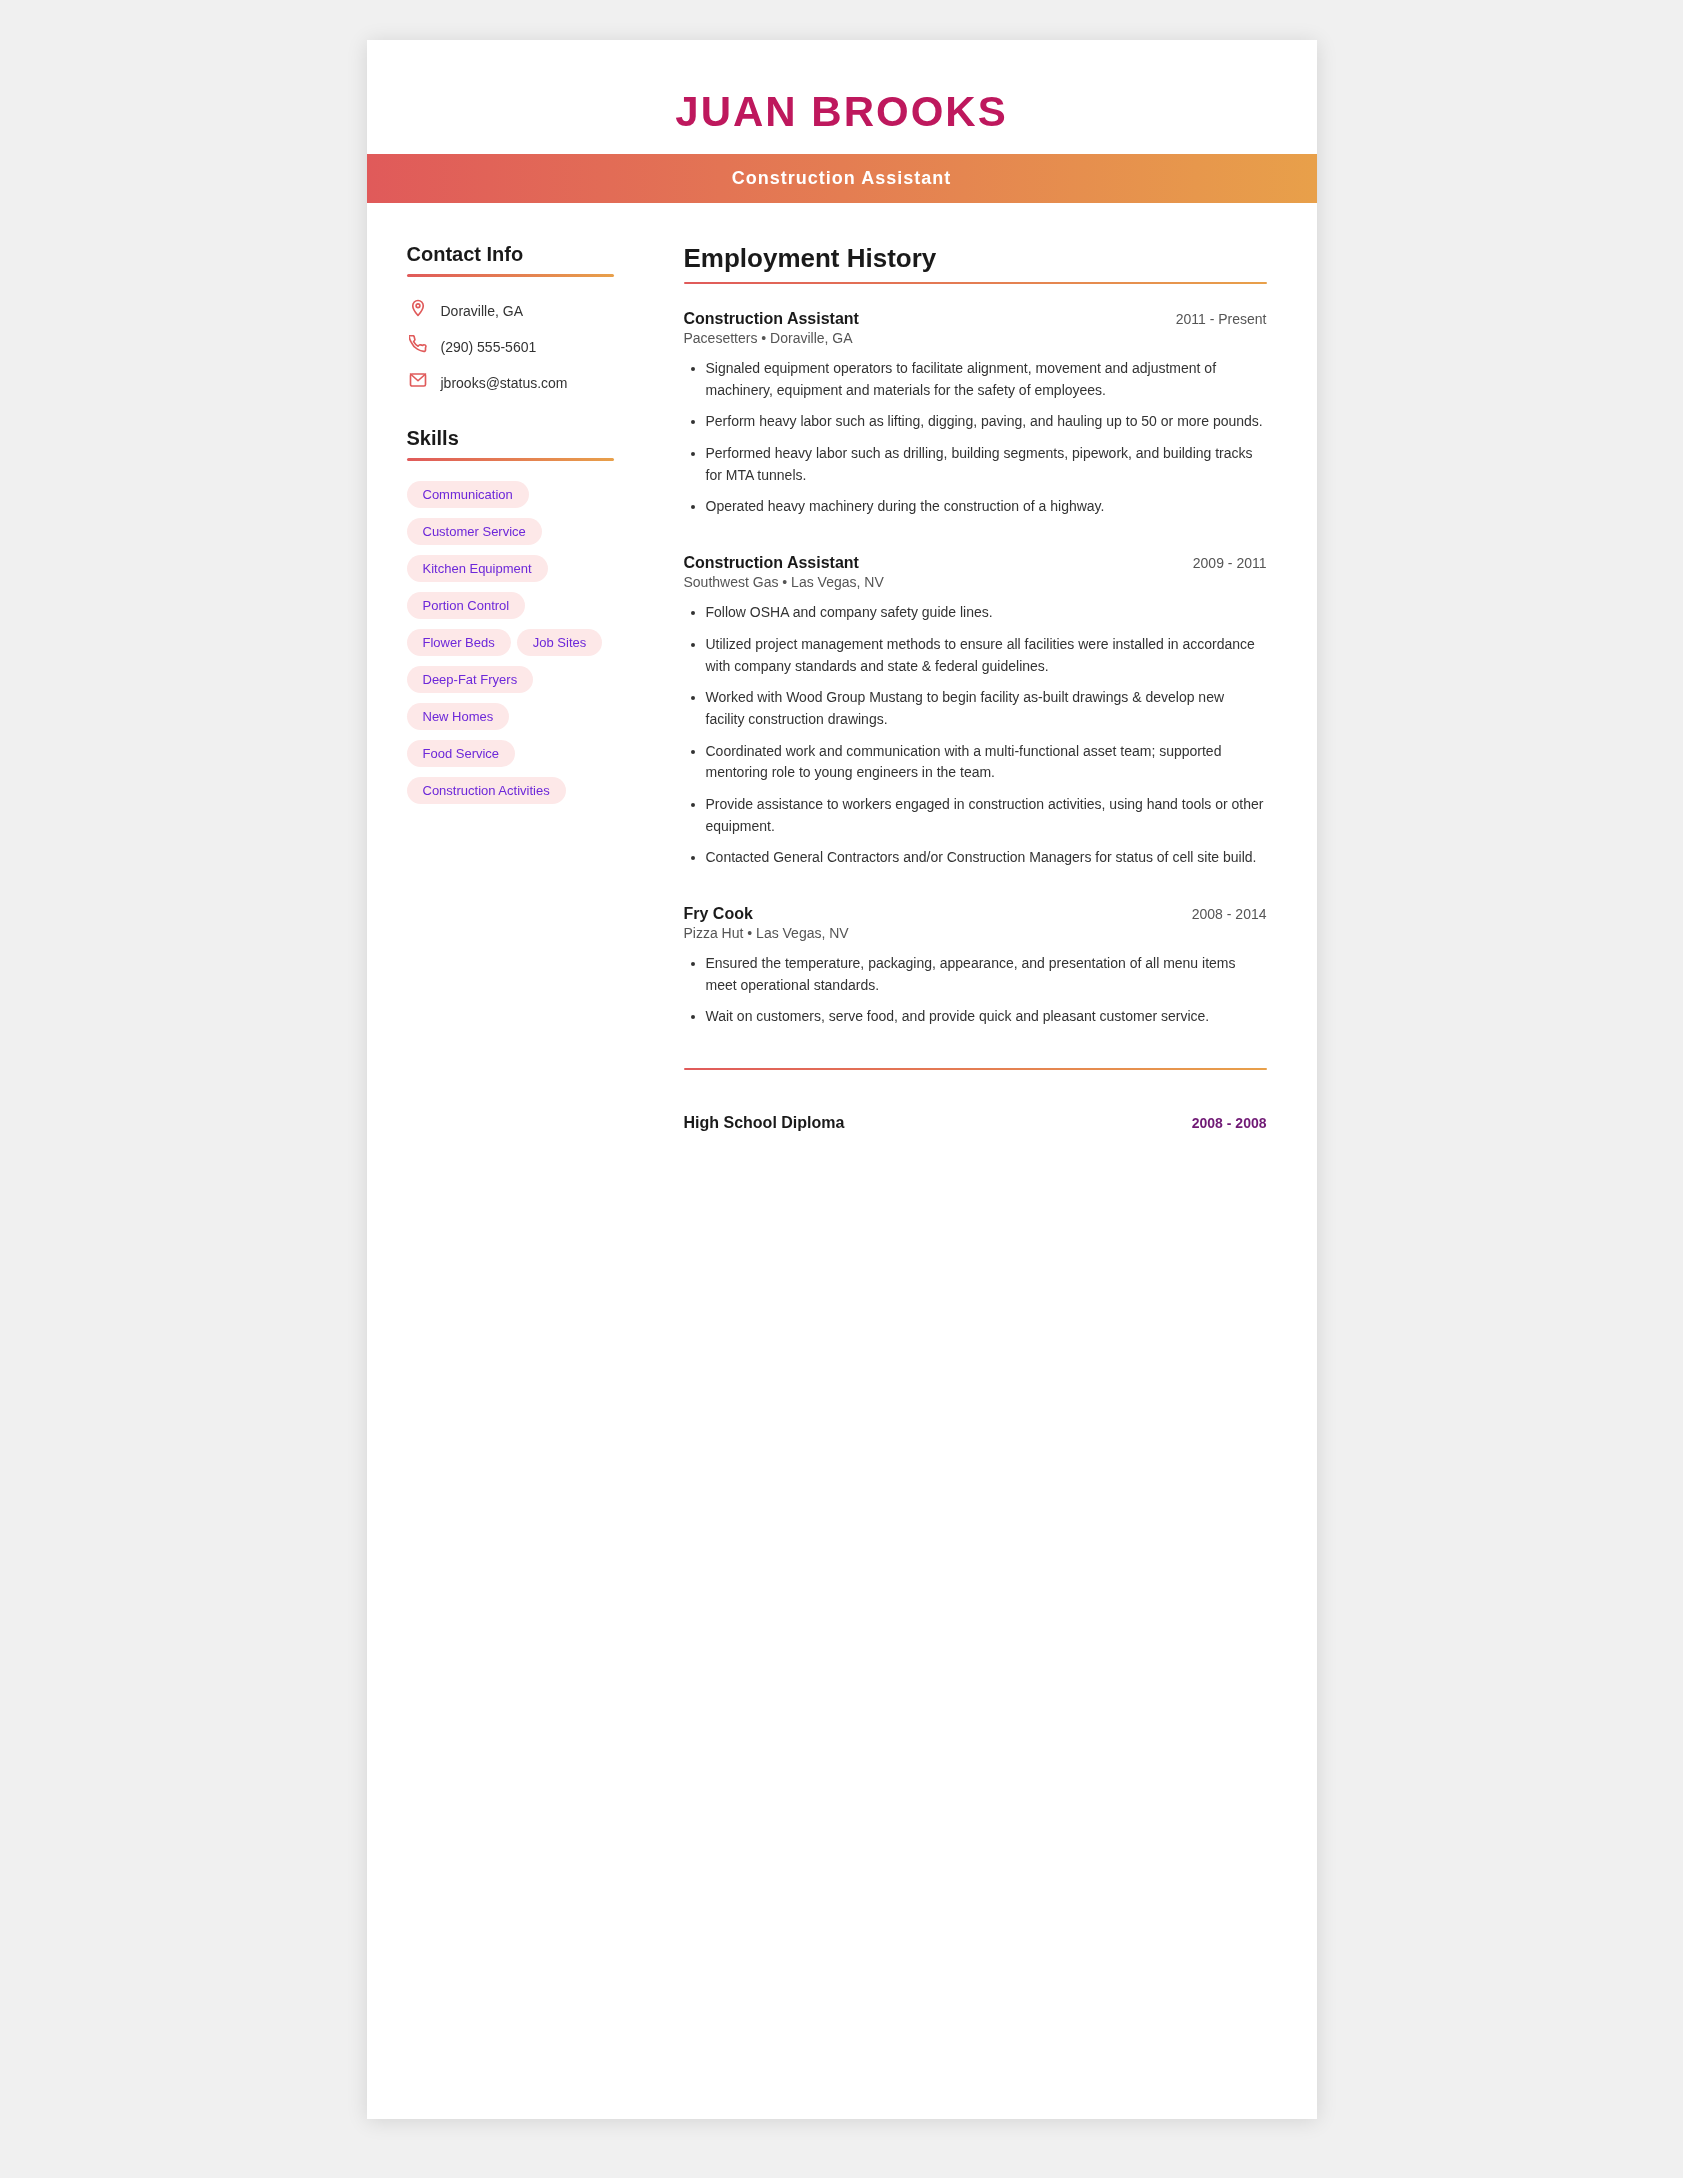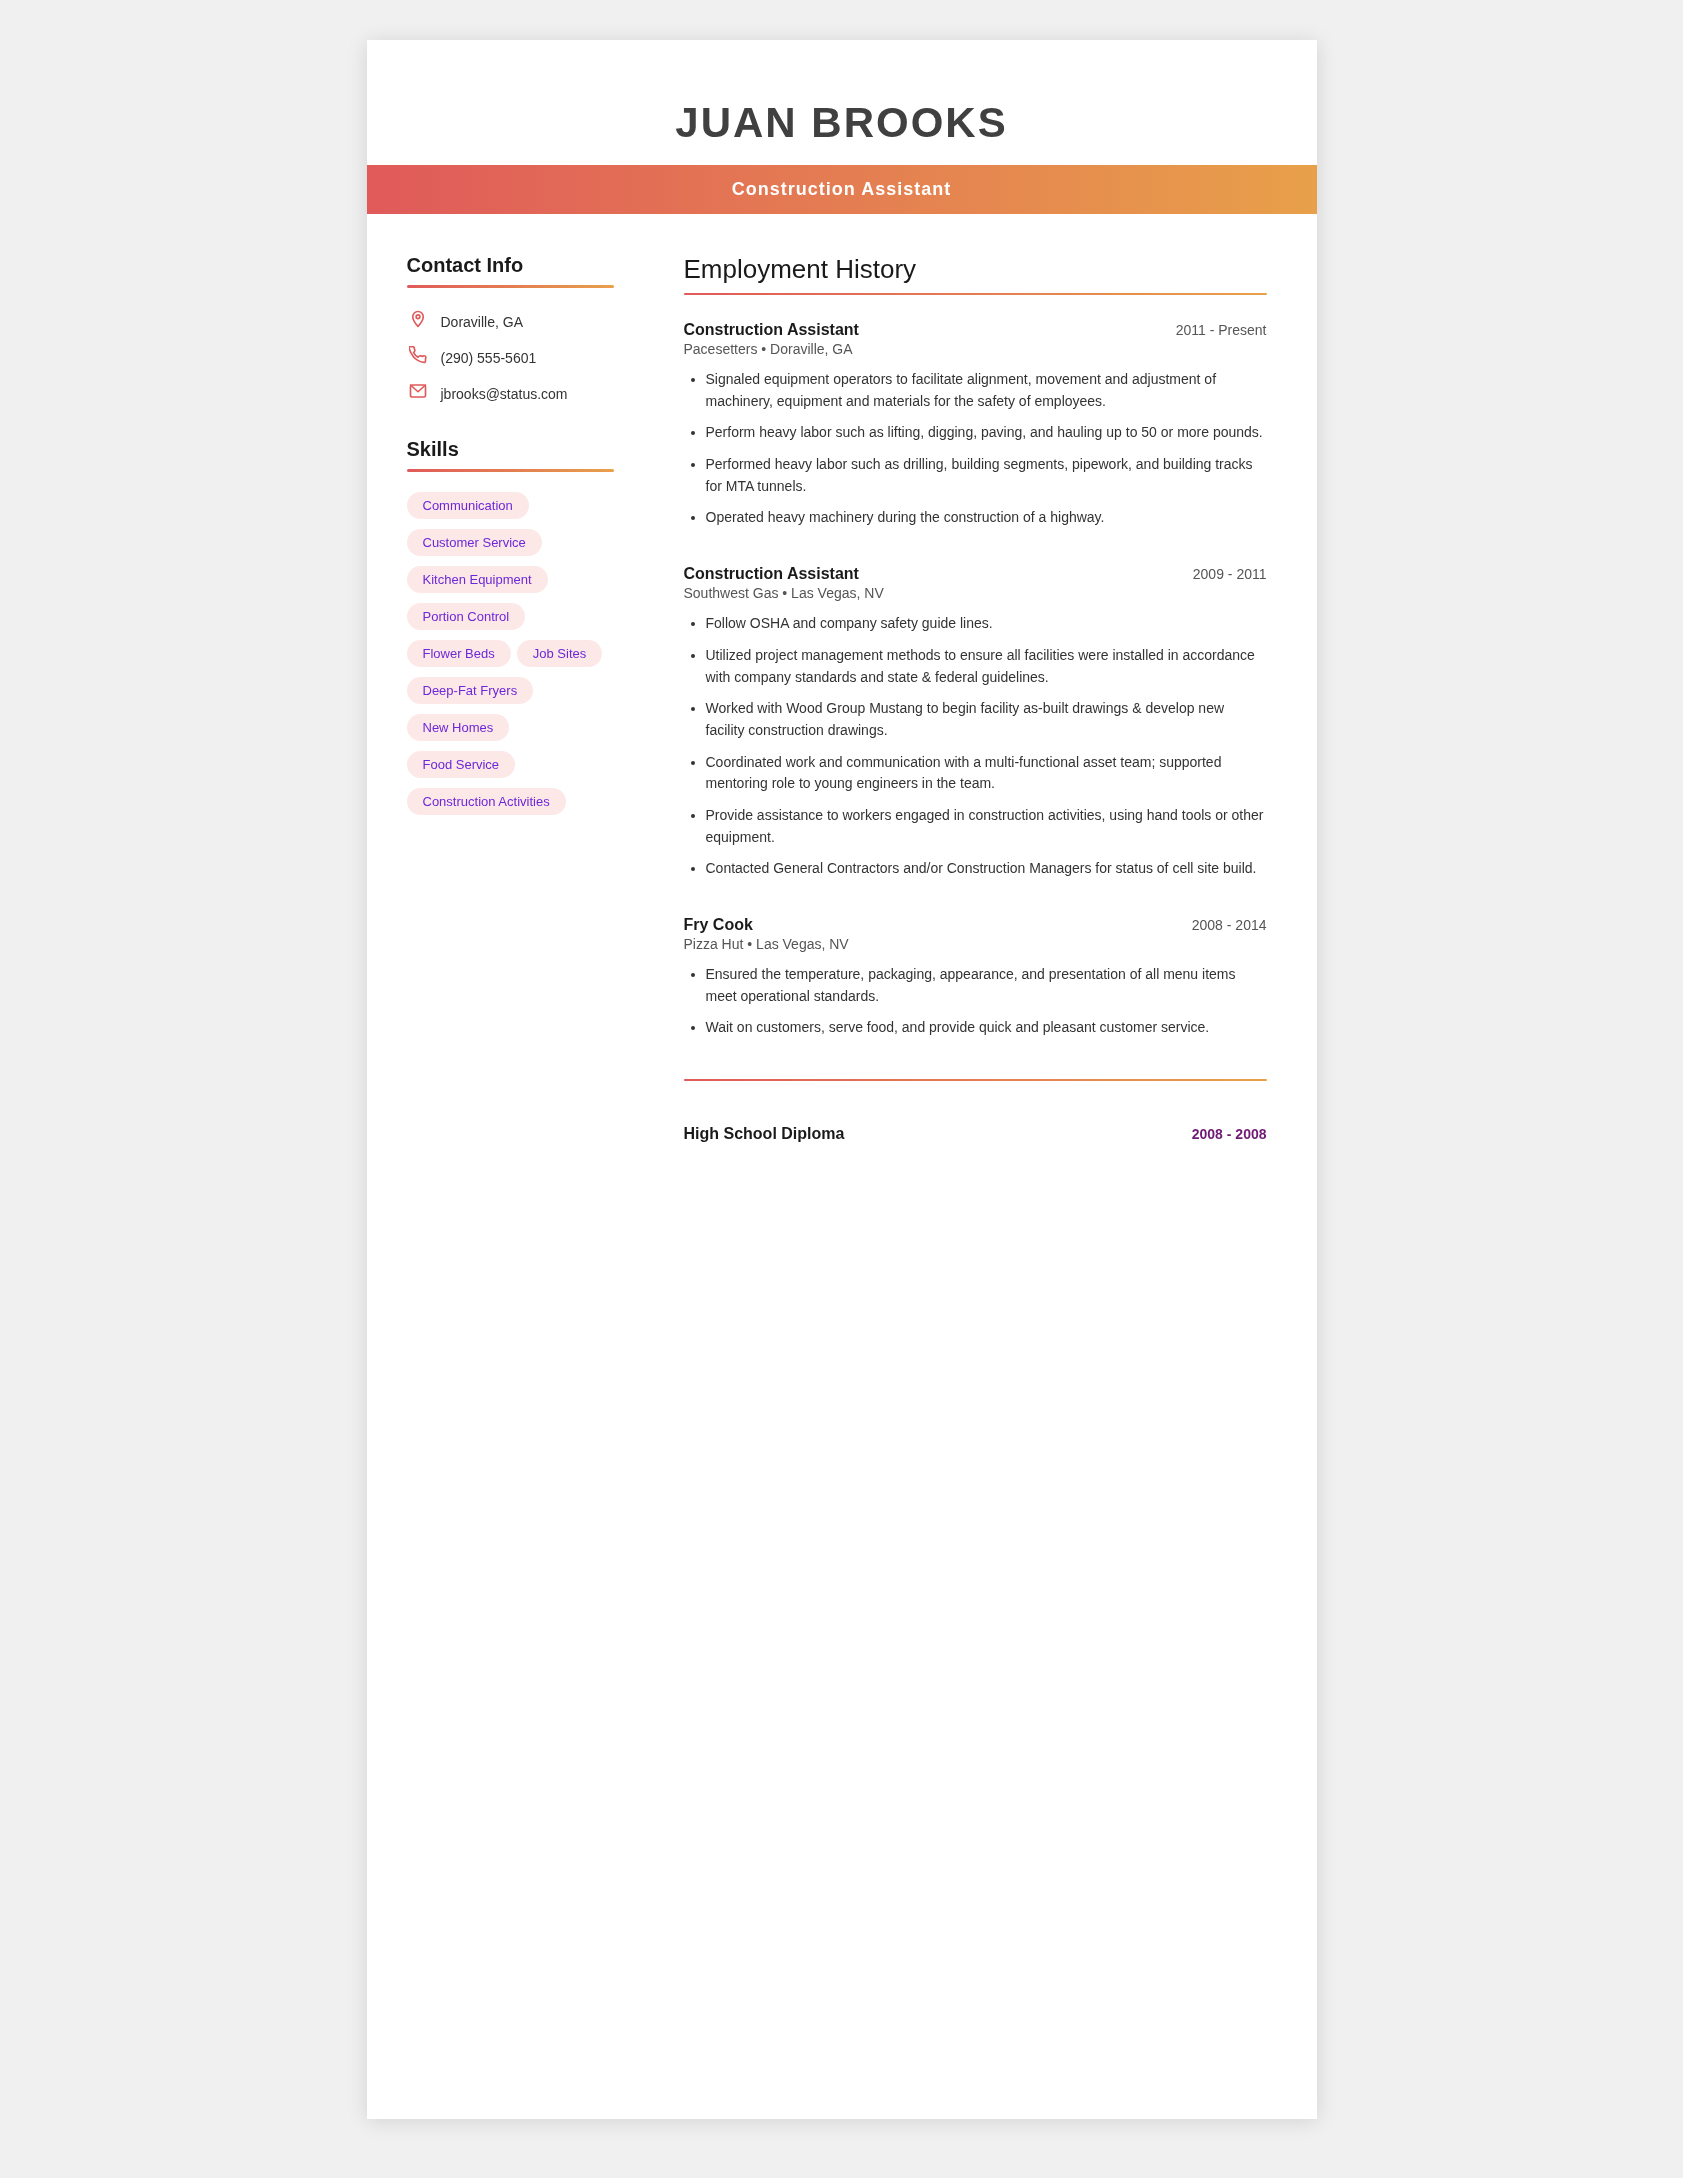"JUAN BROOKS" .header h1 { color: #404040 -> #be185d; margin-top: 11px -> none }
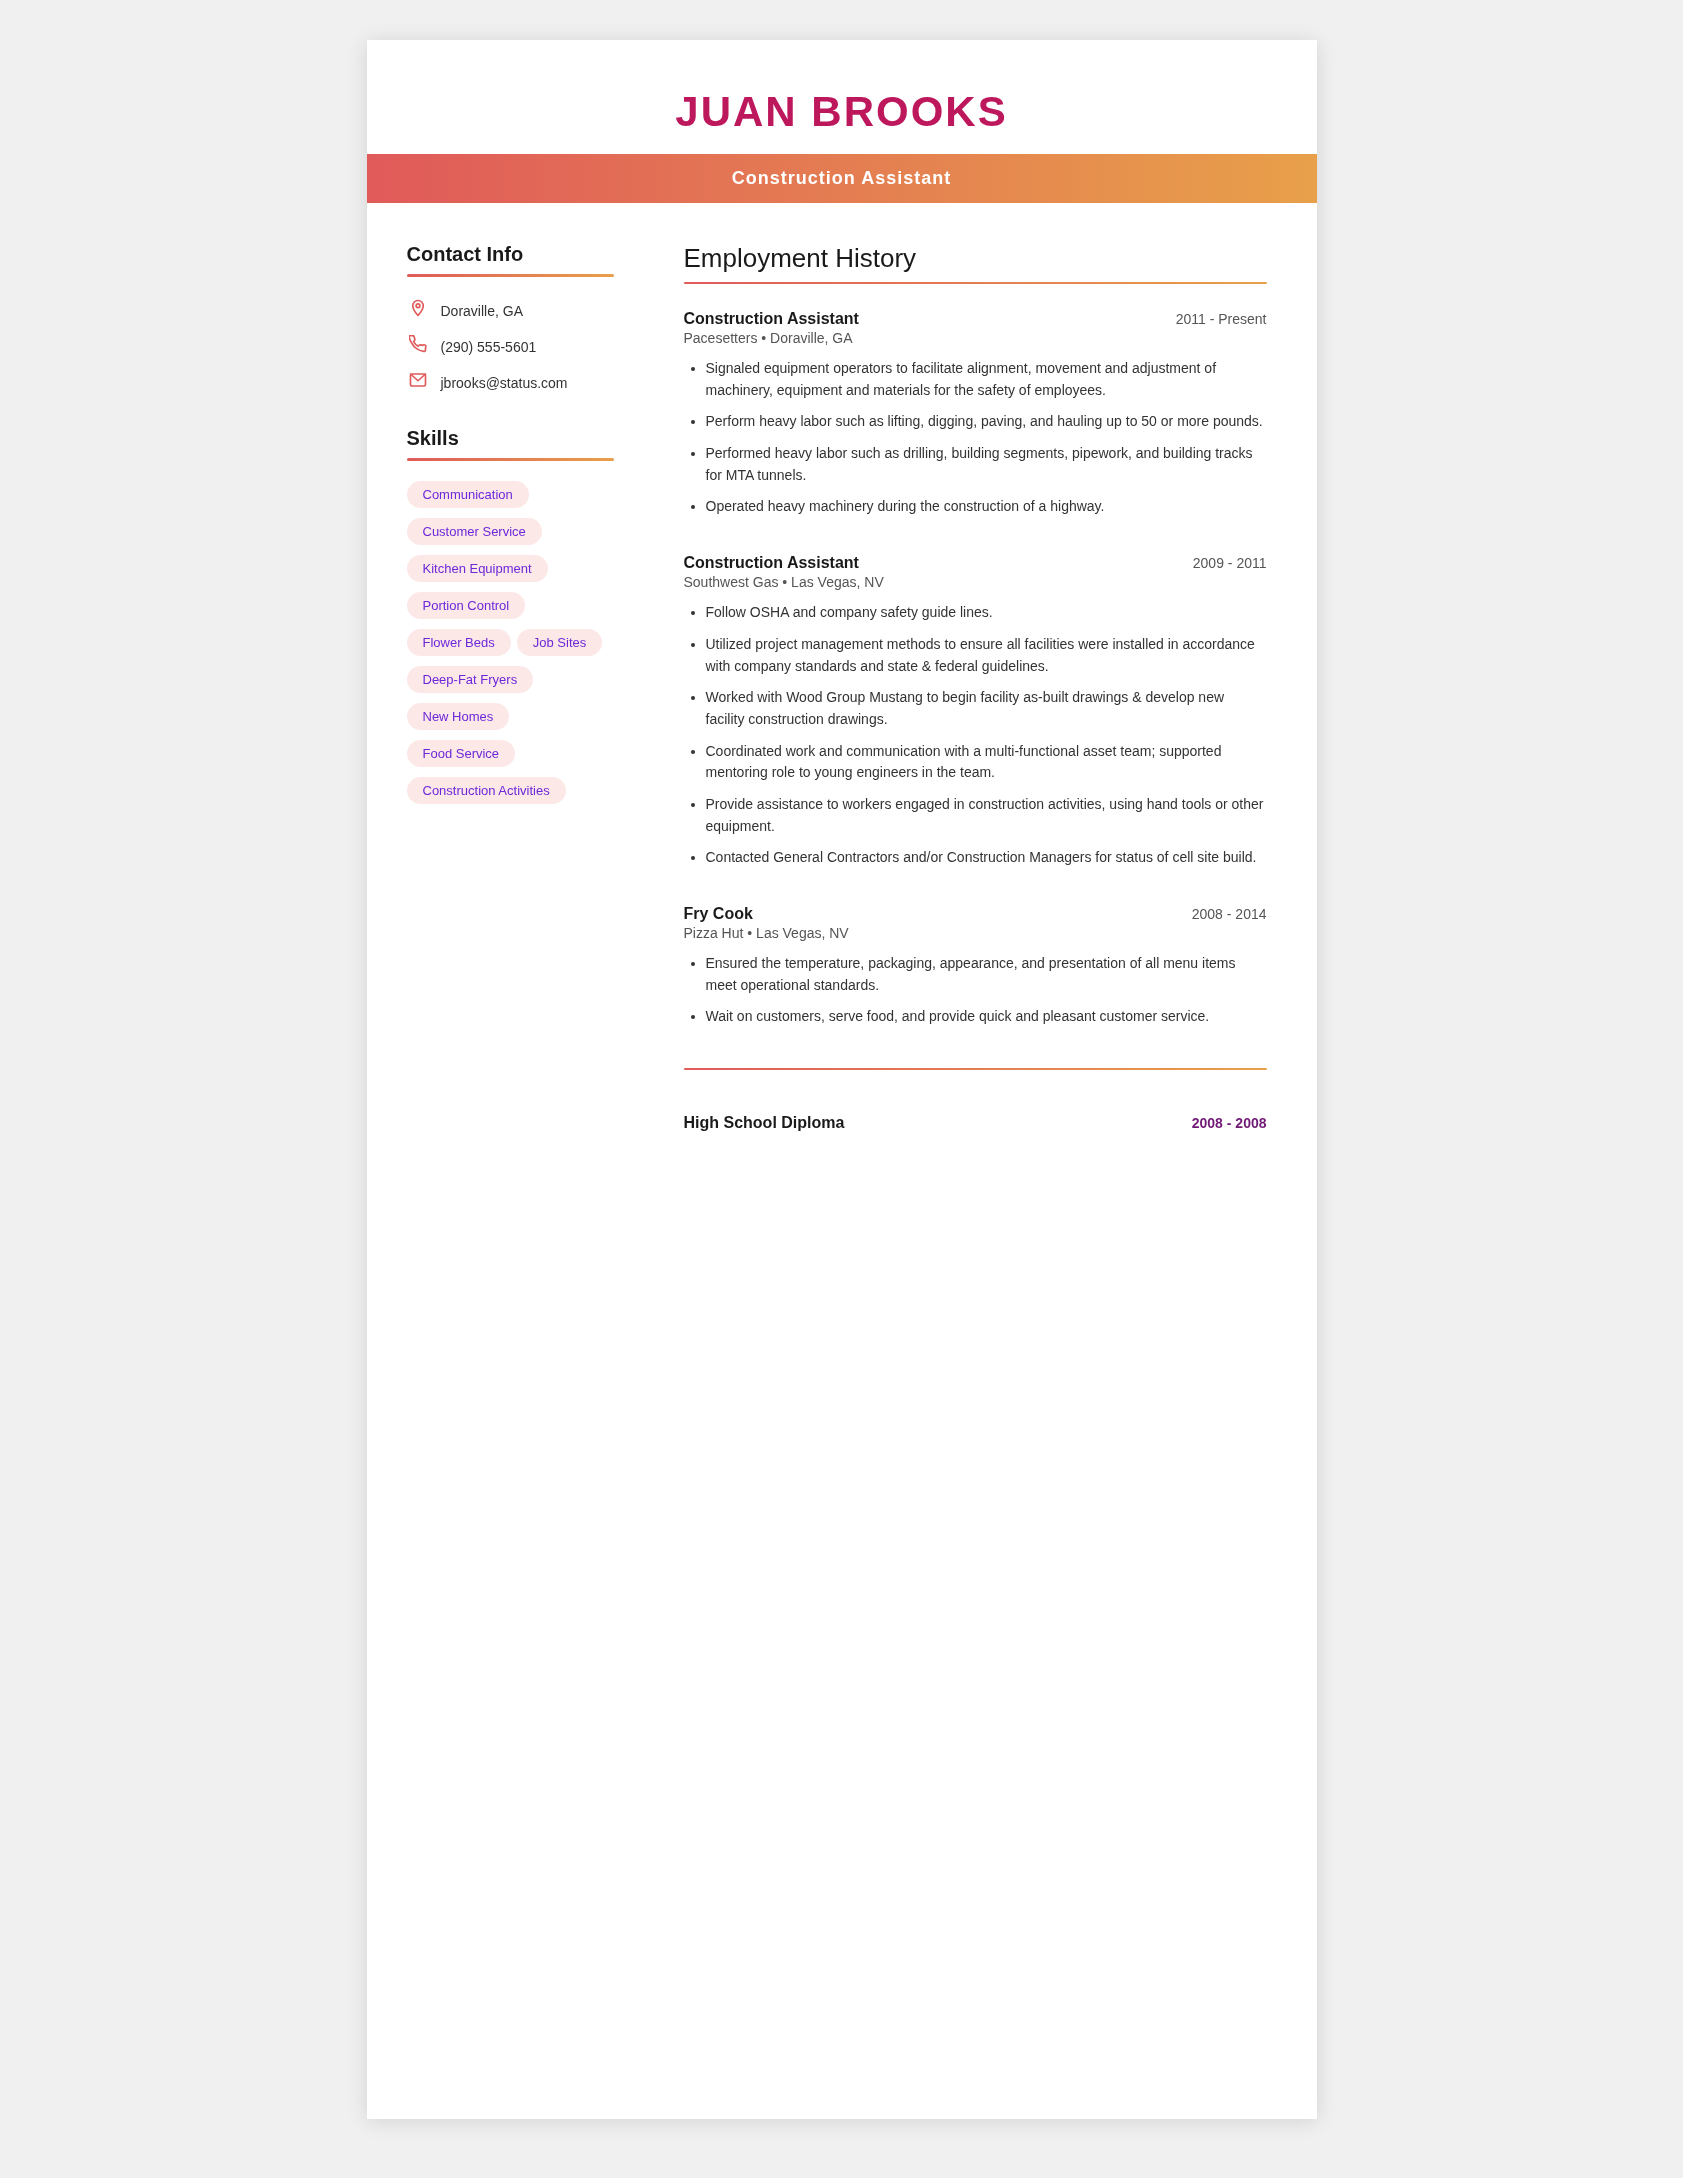"Employment History" .employment-section-title { font-weight: 400 -> 700 }
